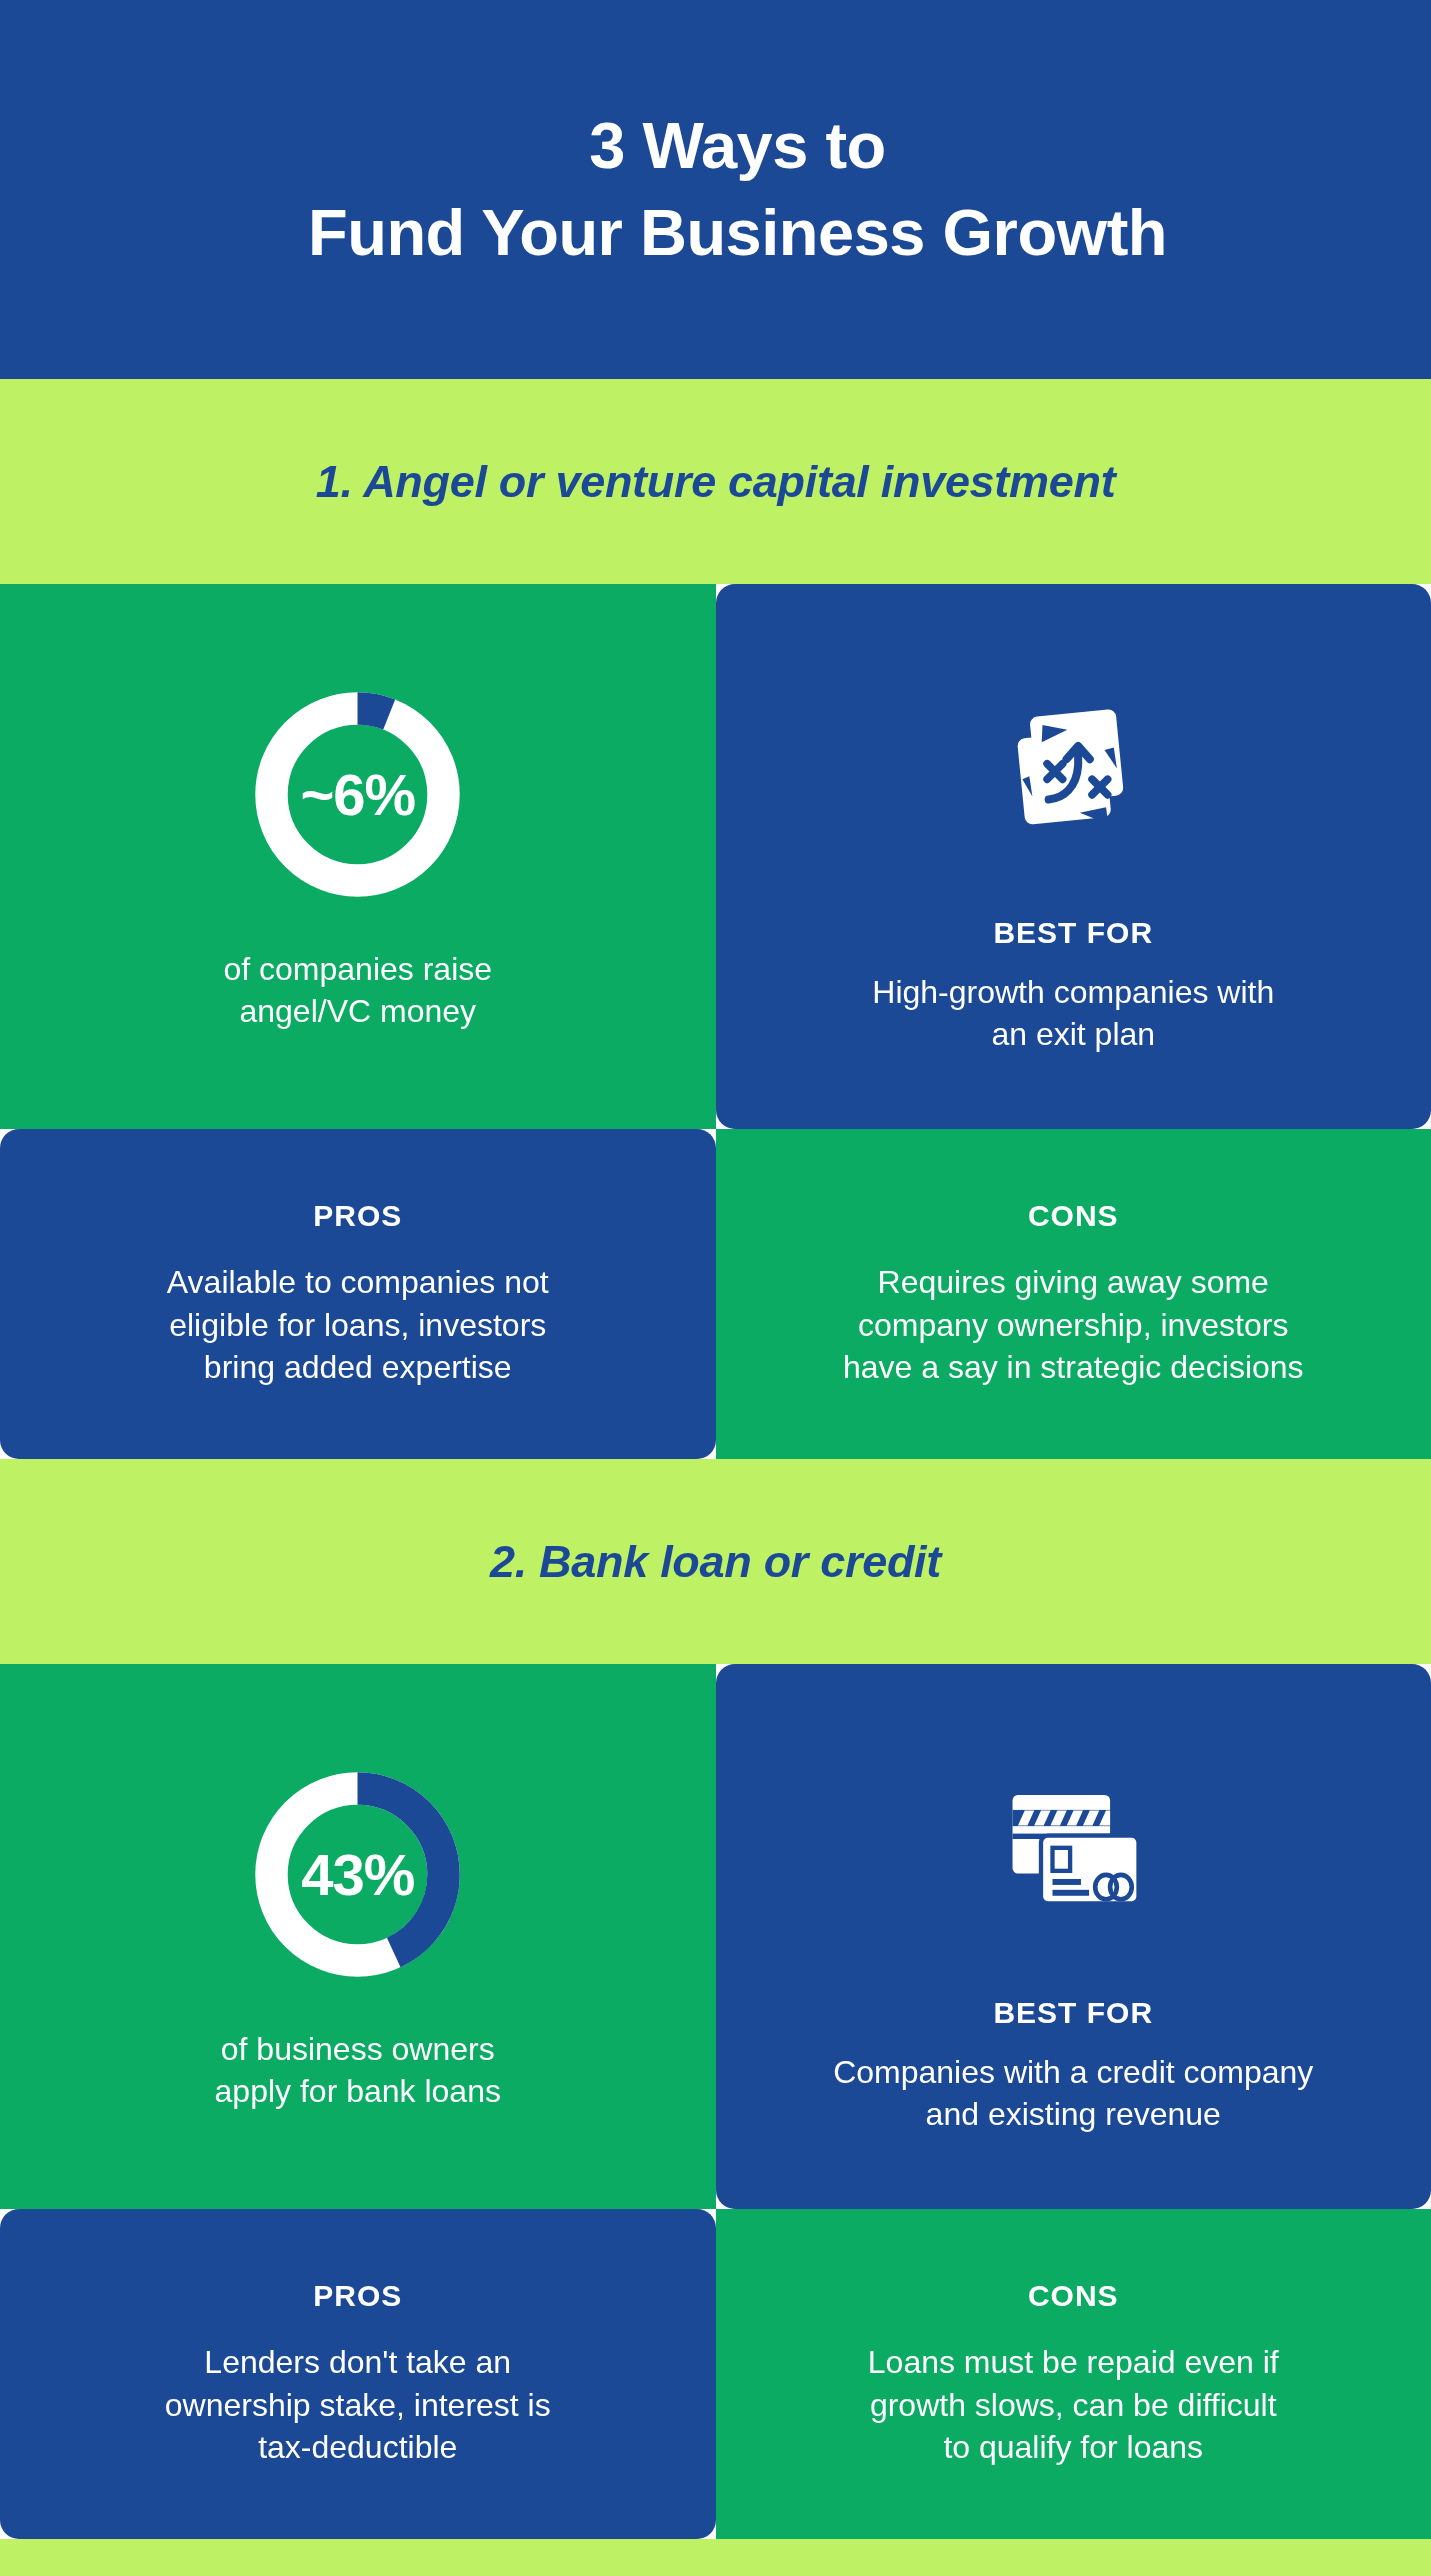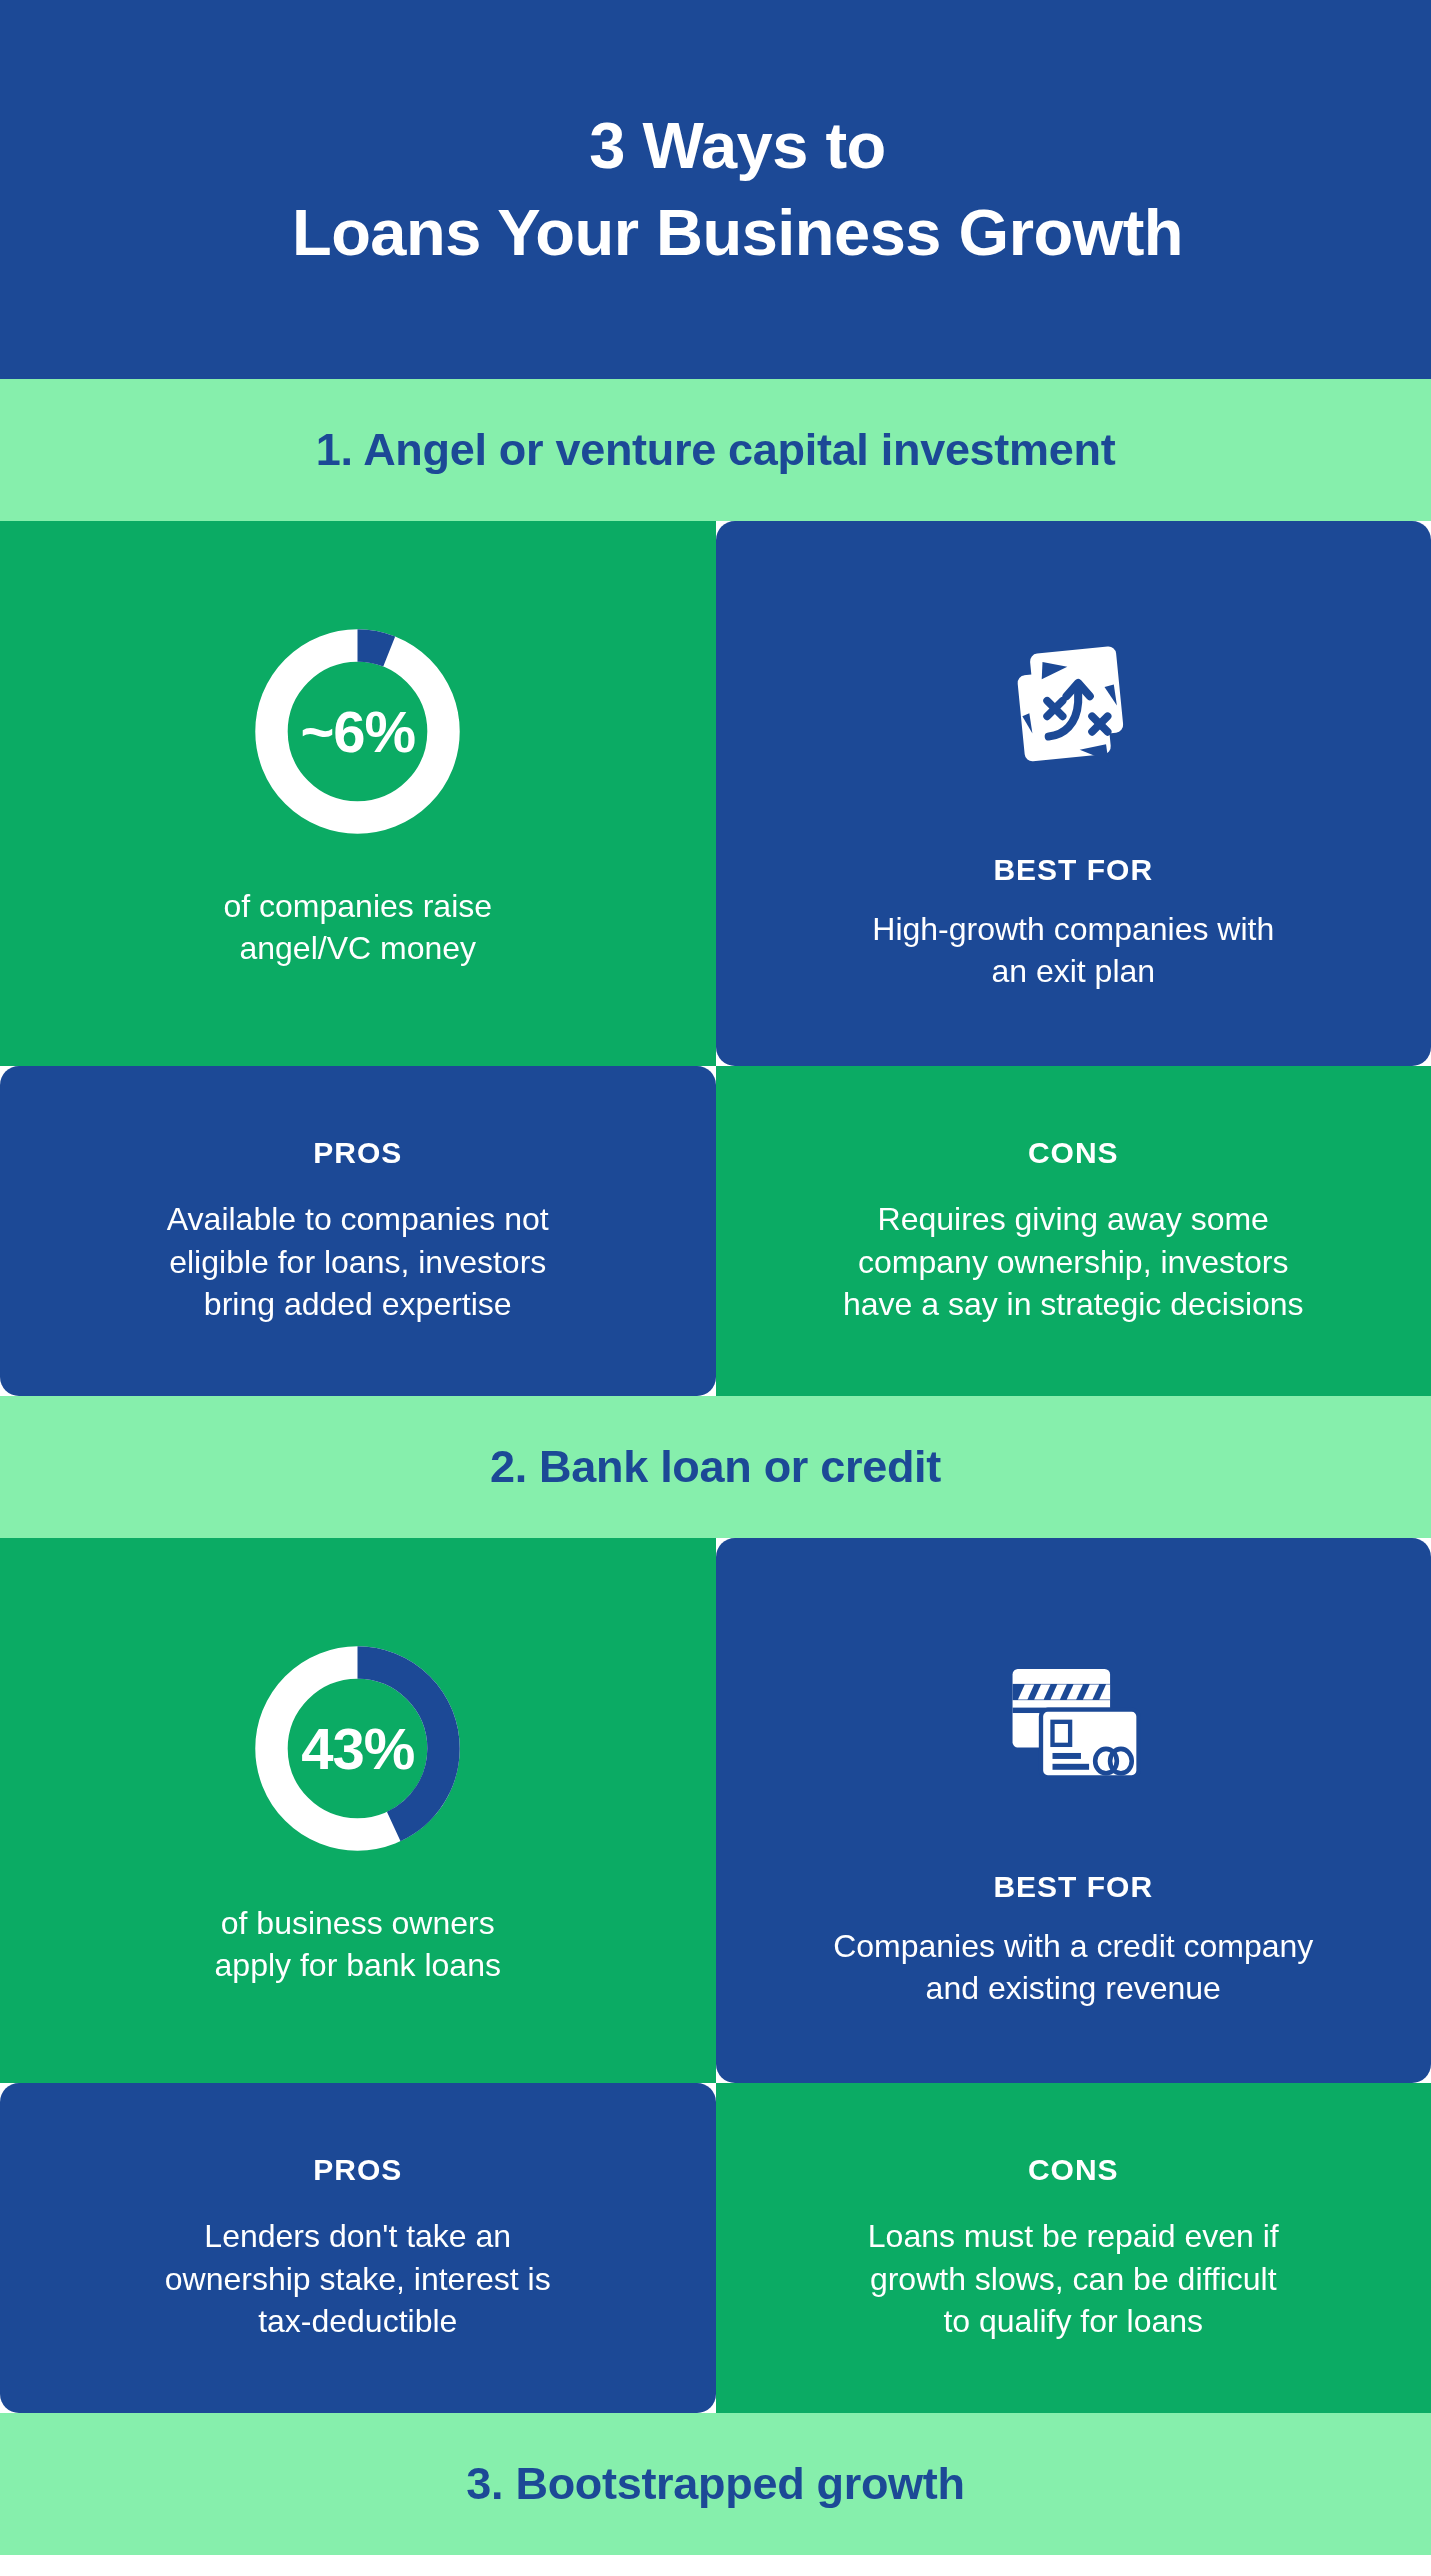"Loans Your Business Growth" span.l2 { text: Loans -> Fund }
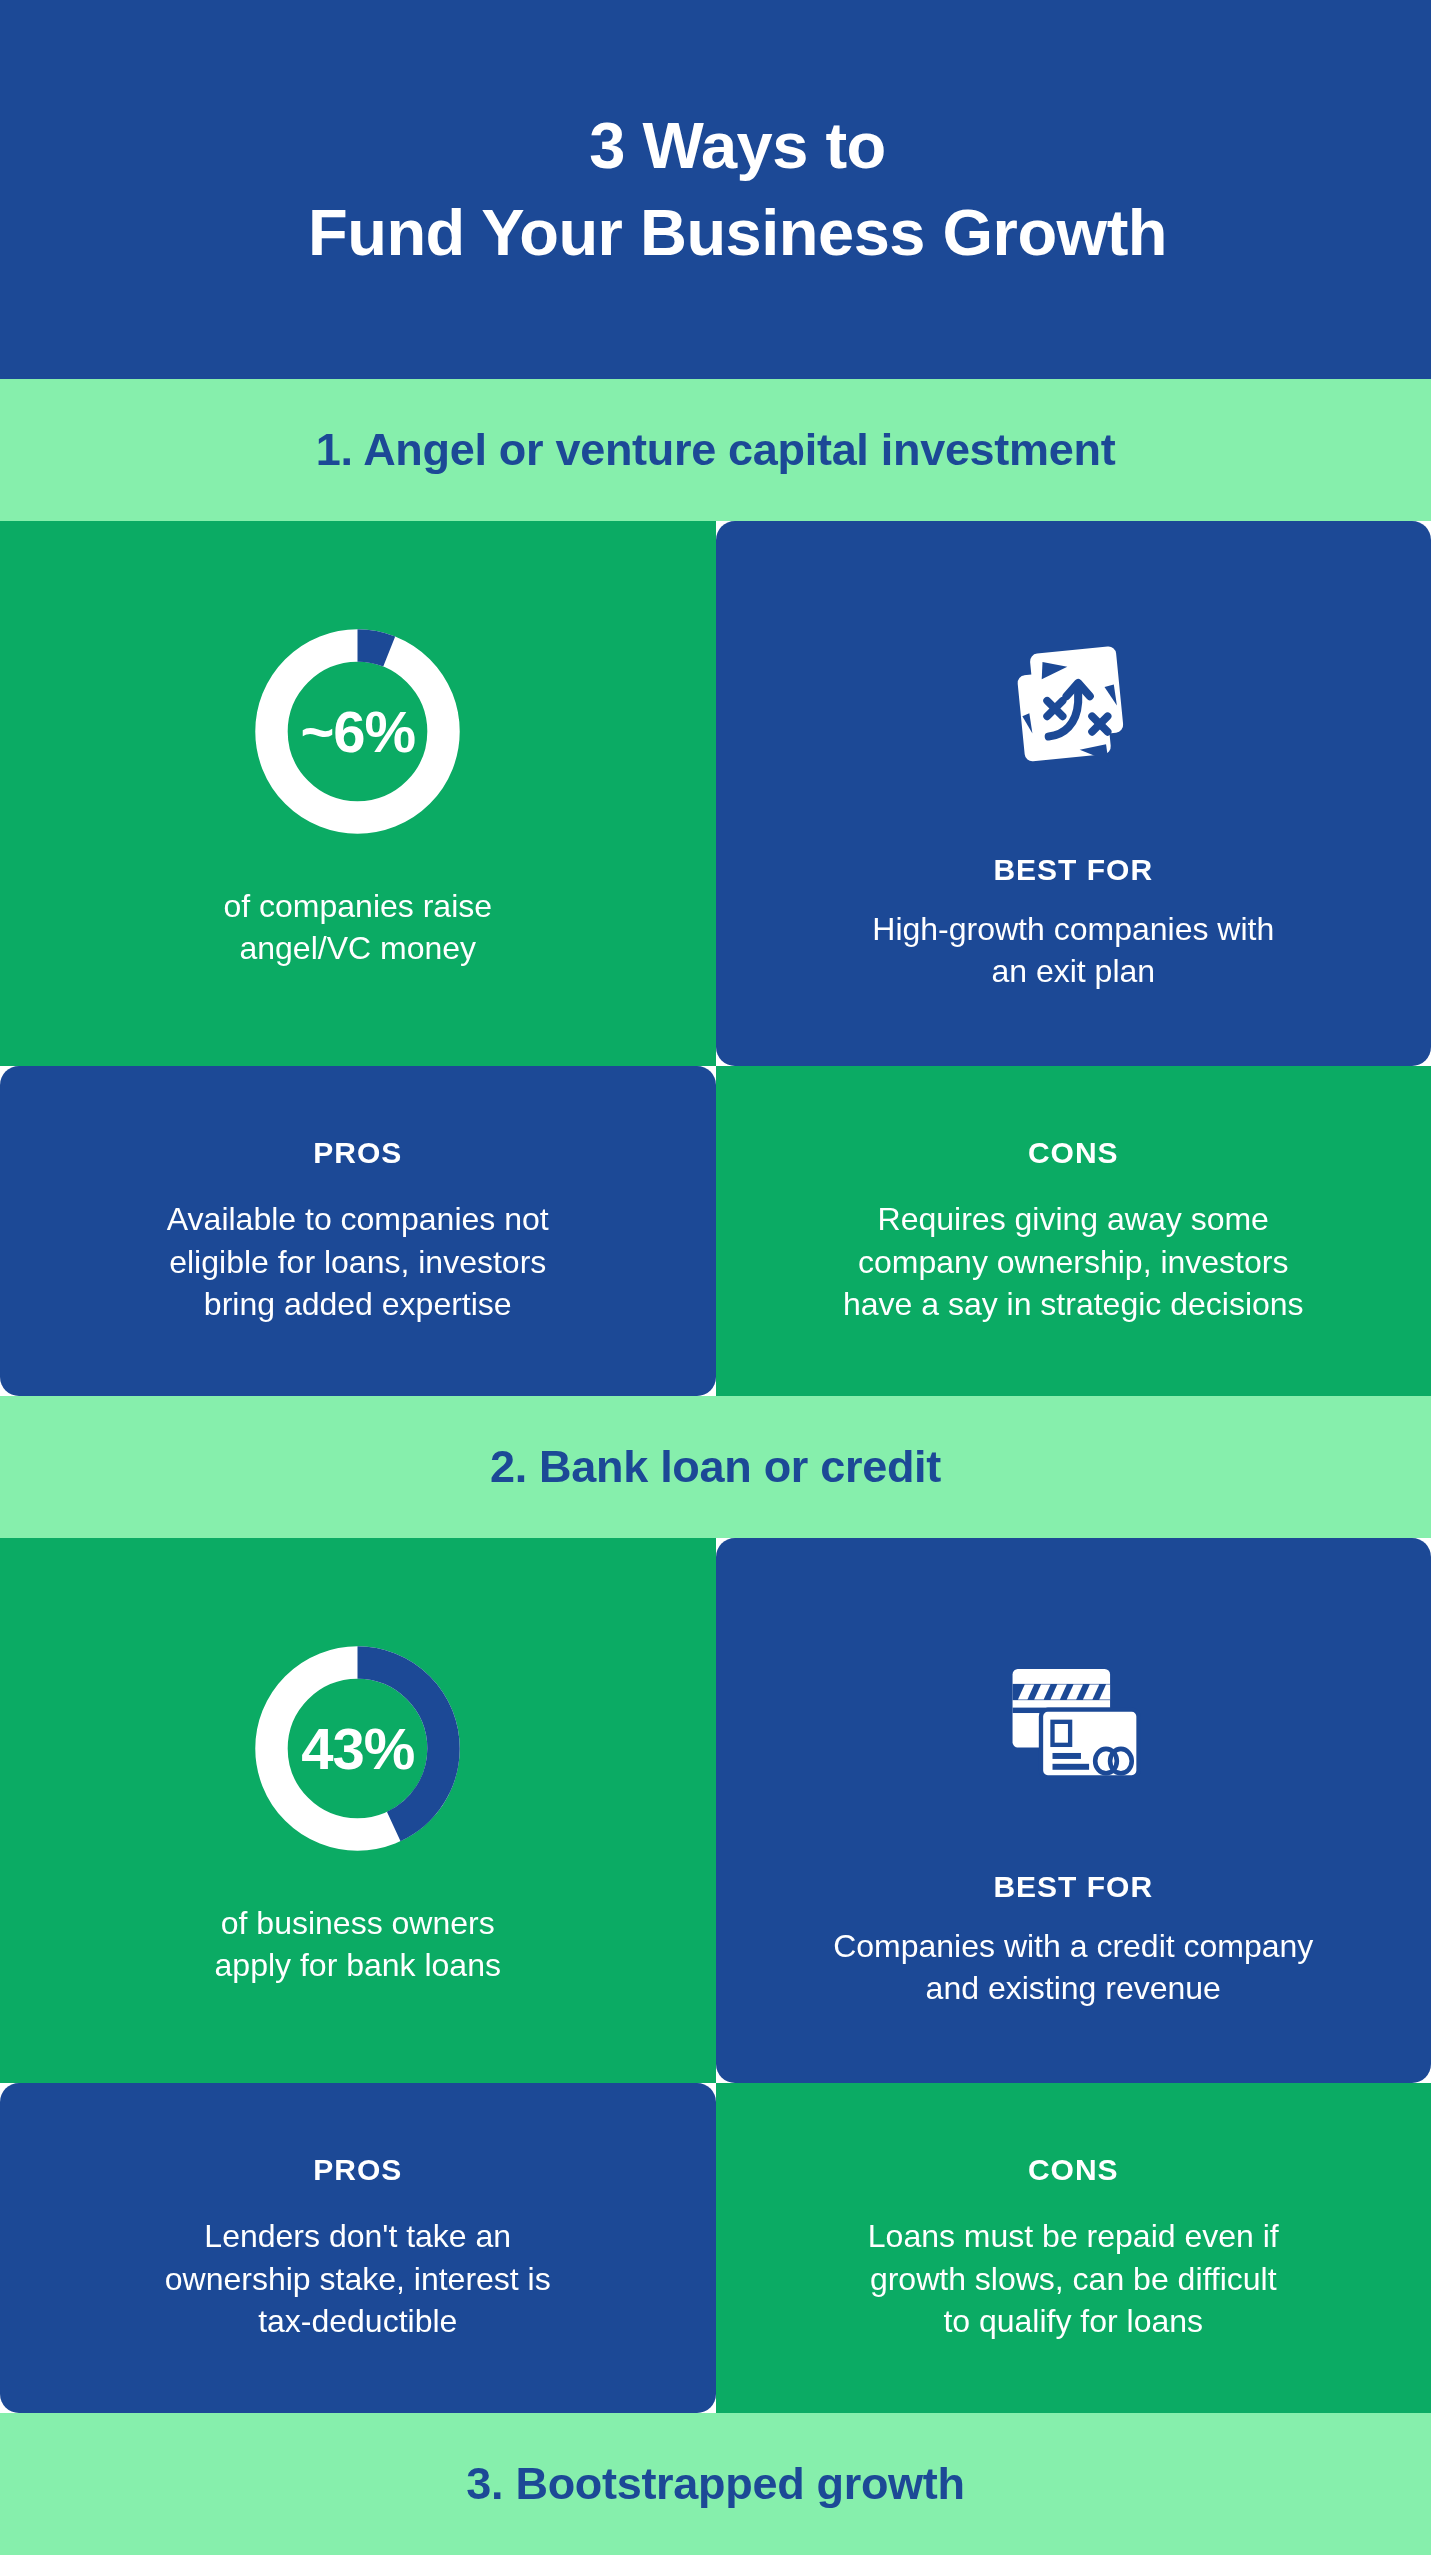"1. Angel or venture capital" .sec-title-wrap { background: #86efac -> #bef264; font-style: none -> italic; height: 142px -> 205px }
